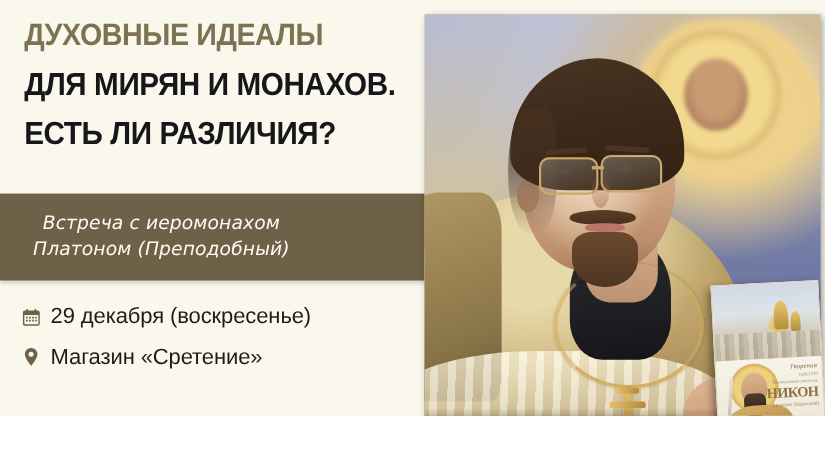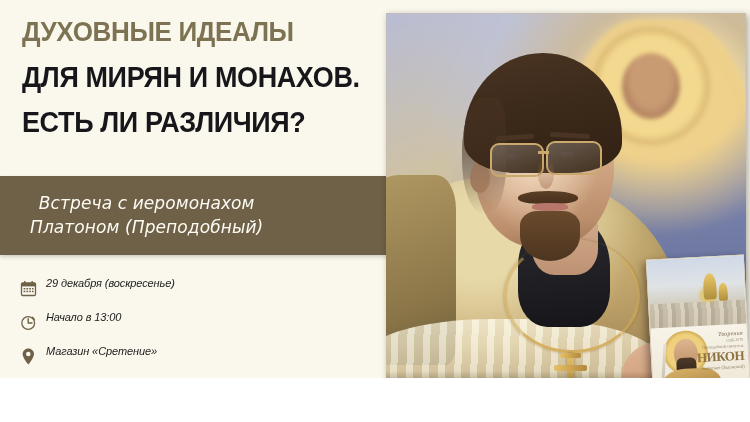"29 декабря (воскресенье)" .detail-text { font-size: 11px -> 20px; font-style: italic -> none }
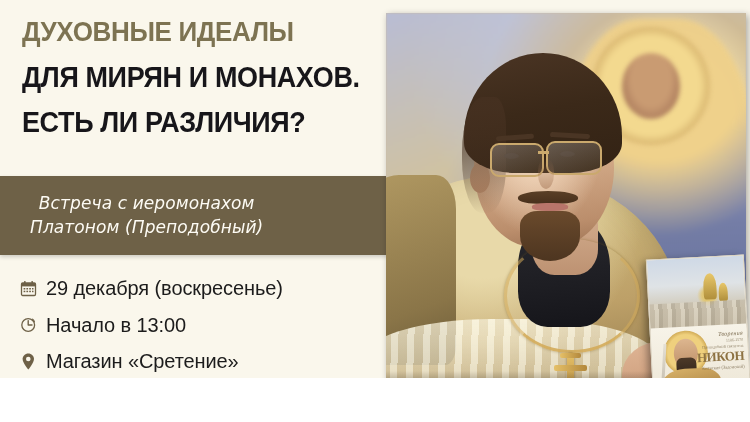"Начало в 13:00" div.detail-row { html: <div> <div> <svg> <circle></circle> <path></path> <path></path> </svg> </div> <div>Начало в 13:00</div> </div> -> none }
